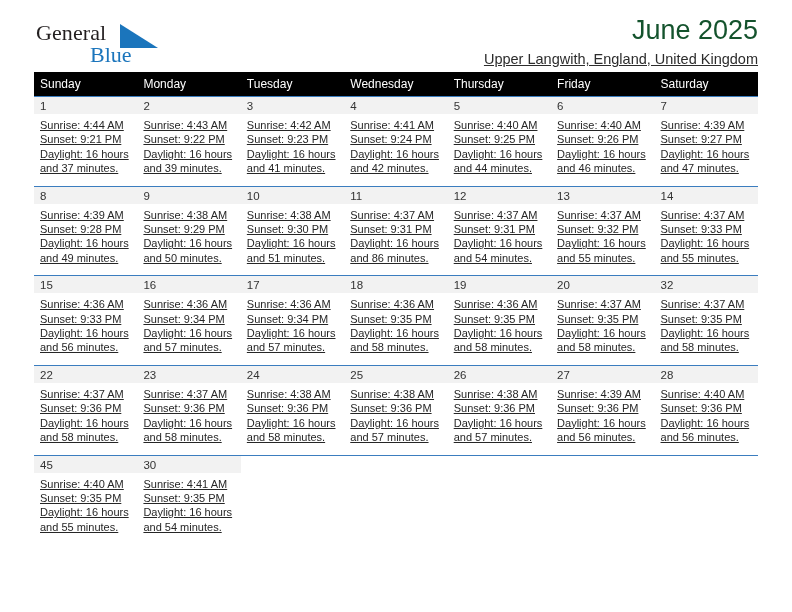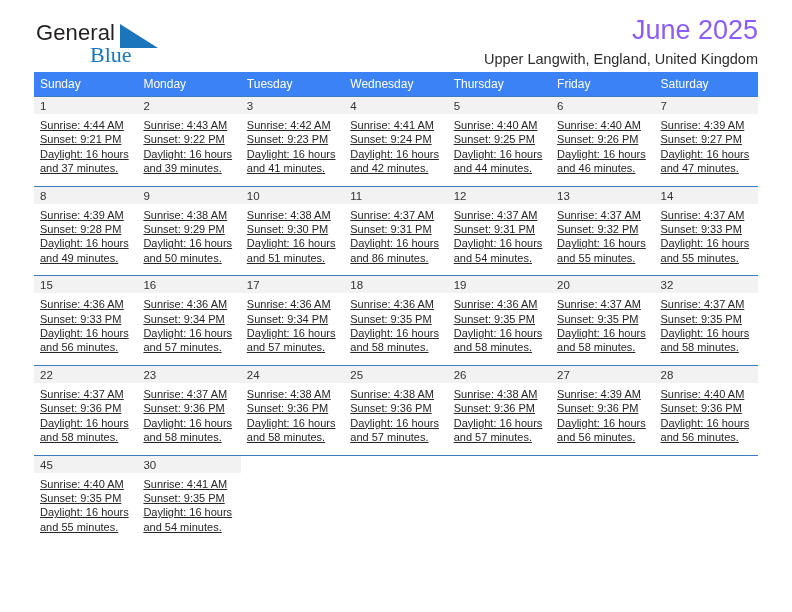"General" .brand-general { font-family: Liberation Sans, sans-serif -> Liberation Serif, serif }
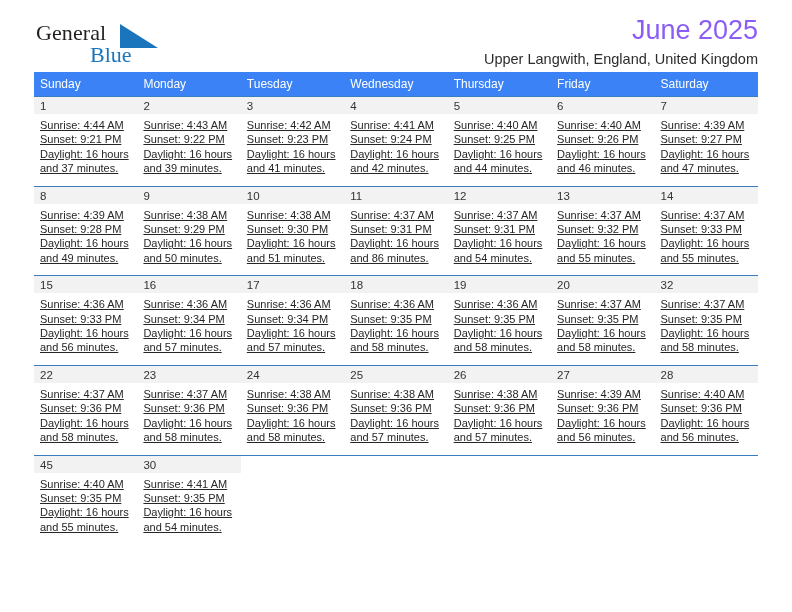"June 2025" .title { color: #8b5cf6 -> #14532d }
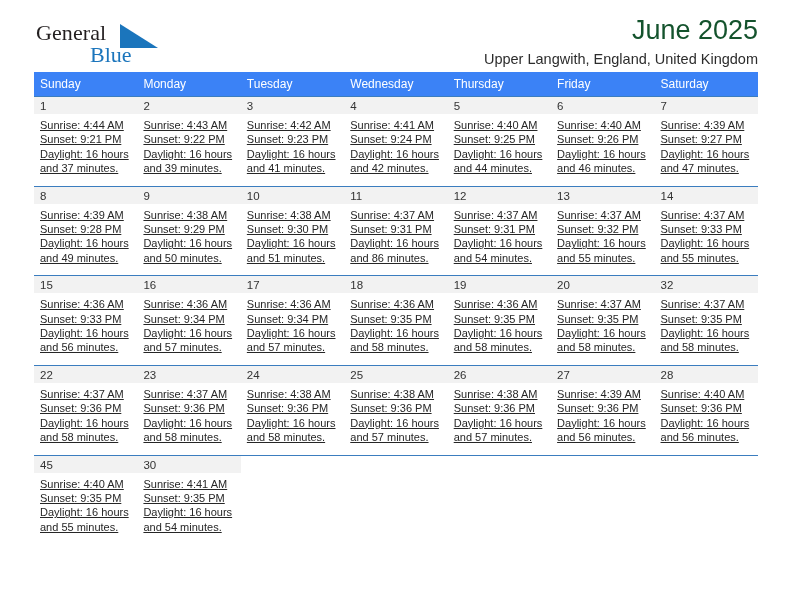"Upper Langwith, England, United Kingdom" .subtitle { text-decoration: none -> underline }
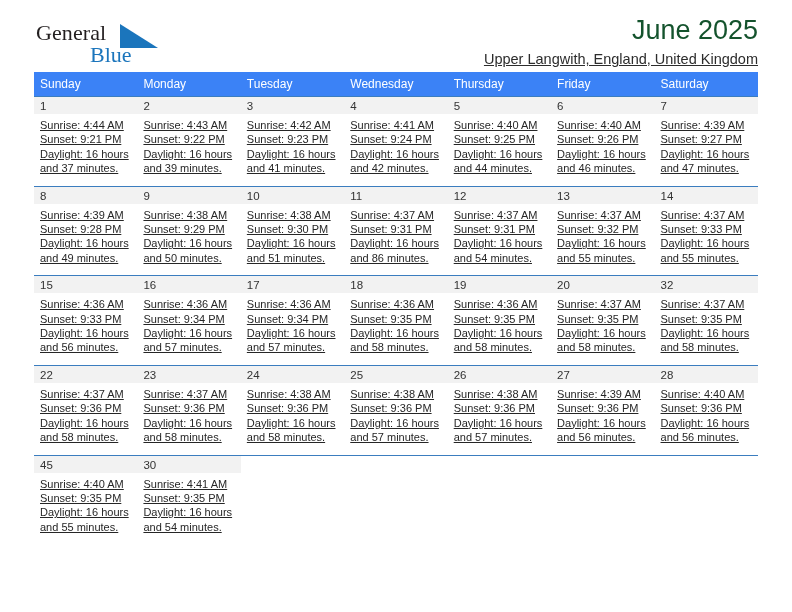"Sunday" .calendar th { background: #3b82f6 -> #000000 }
